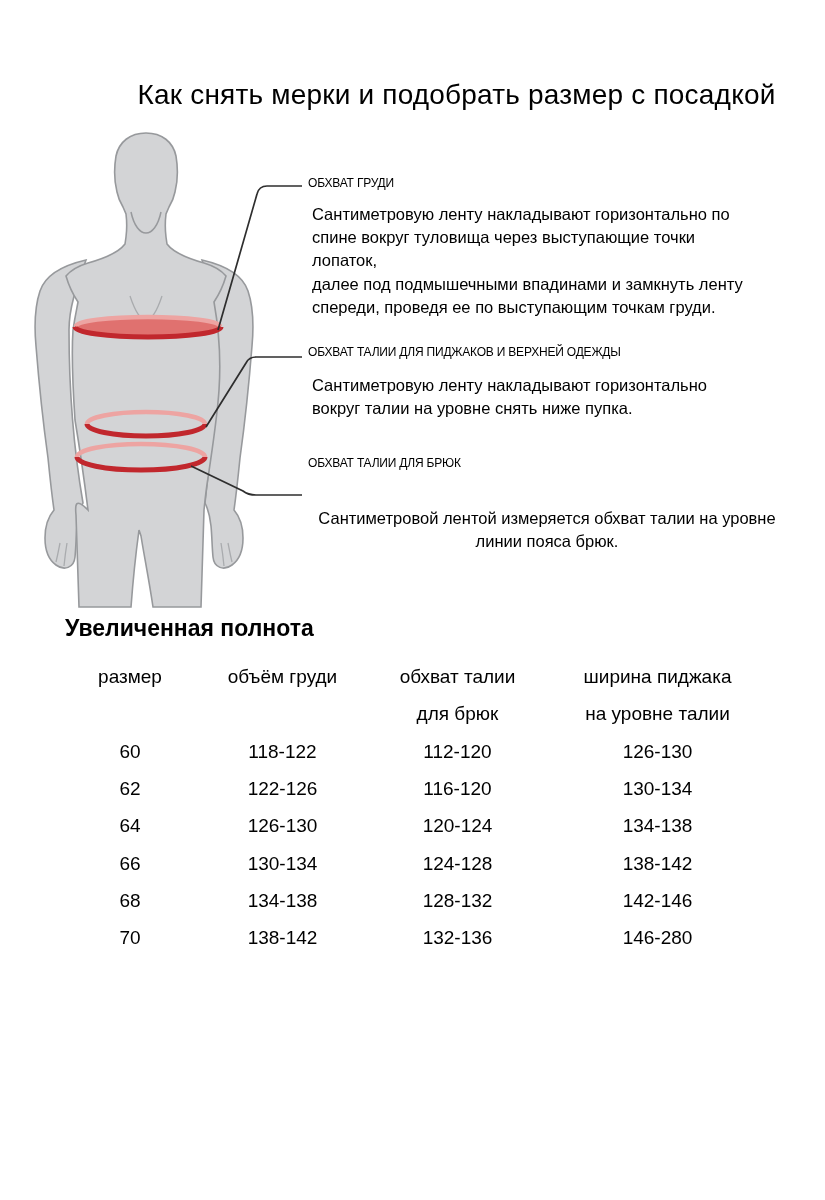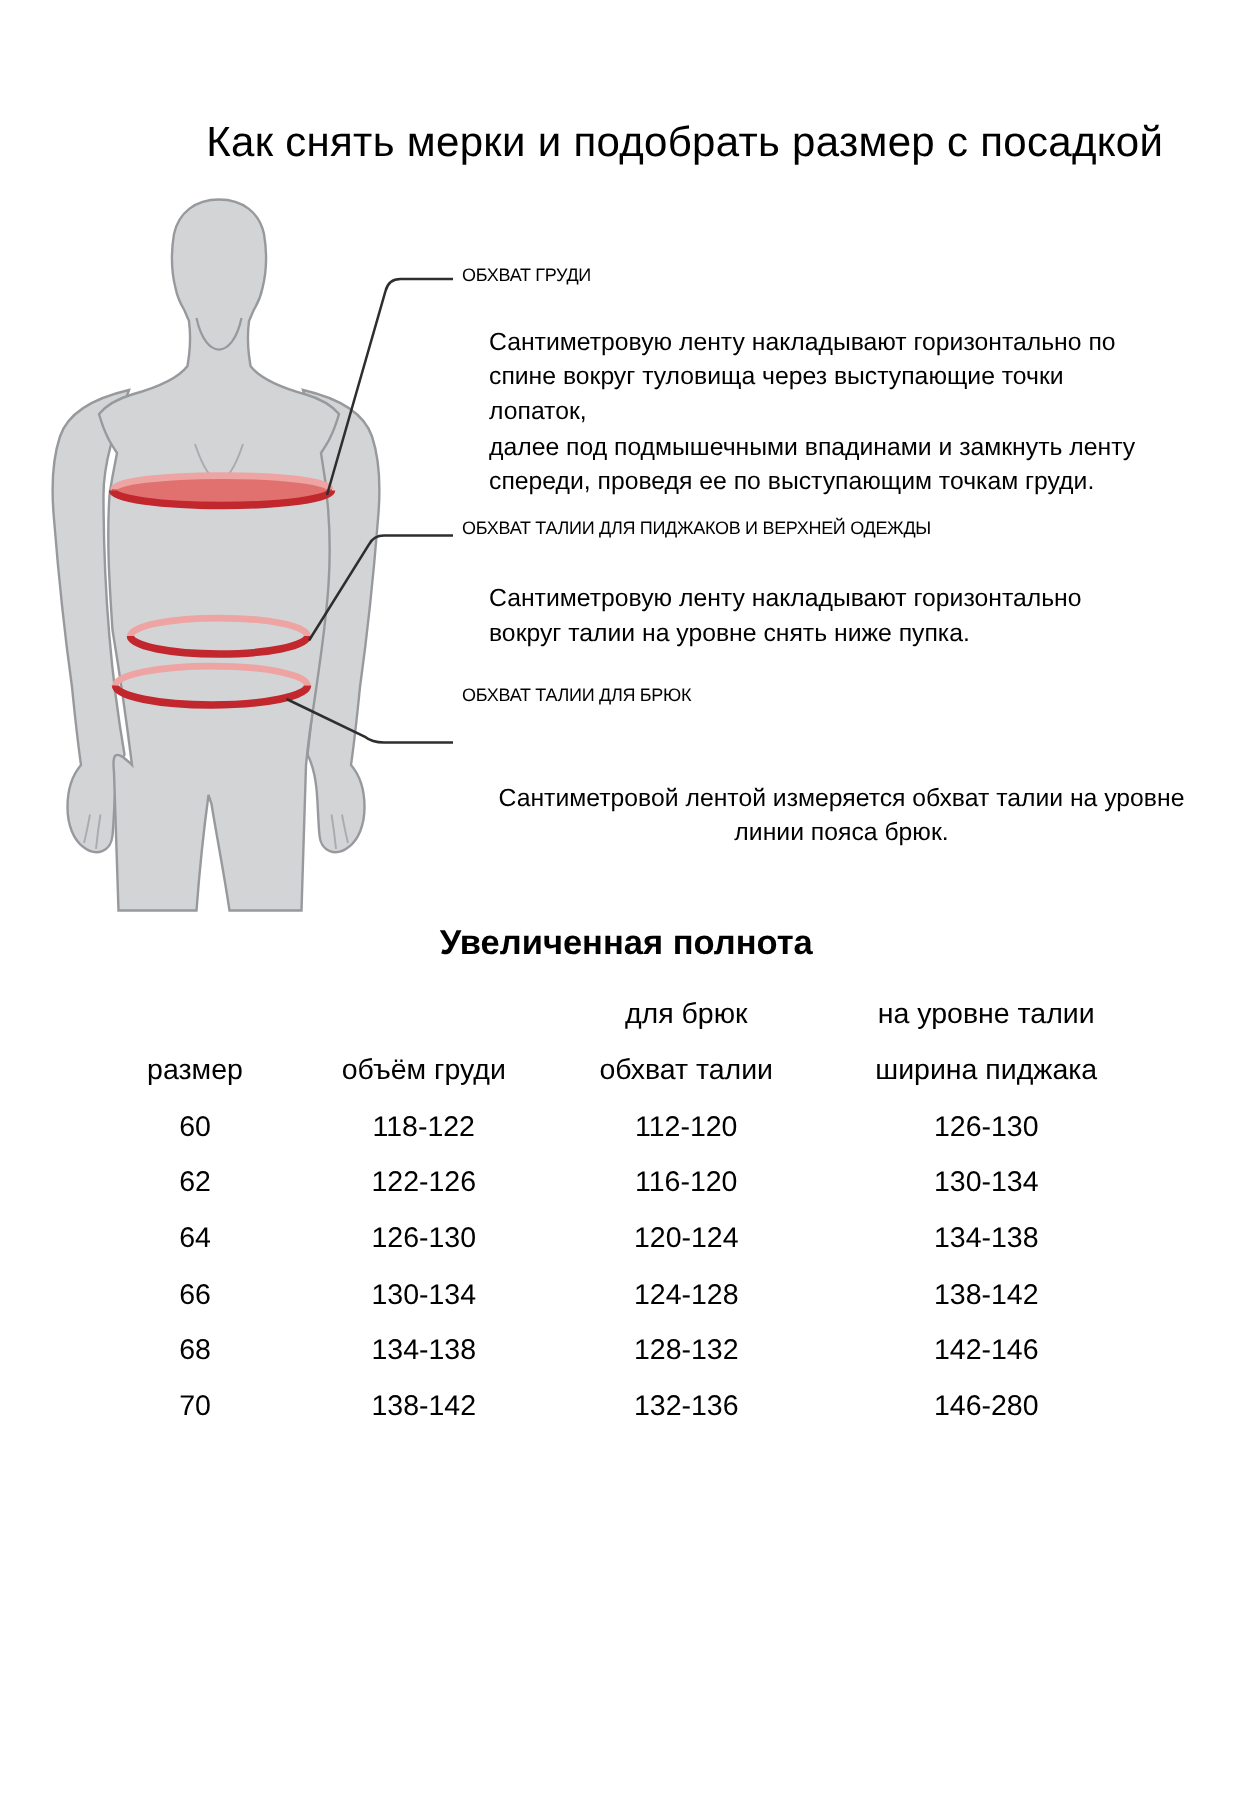"Сантиметровую ленту накладывают" .sec-body { margin: 14px -> 0 }
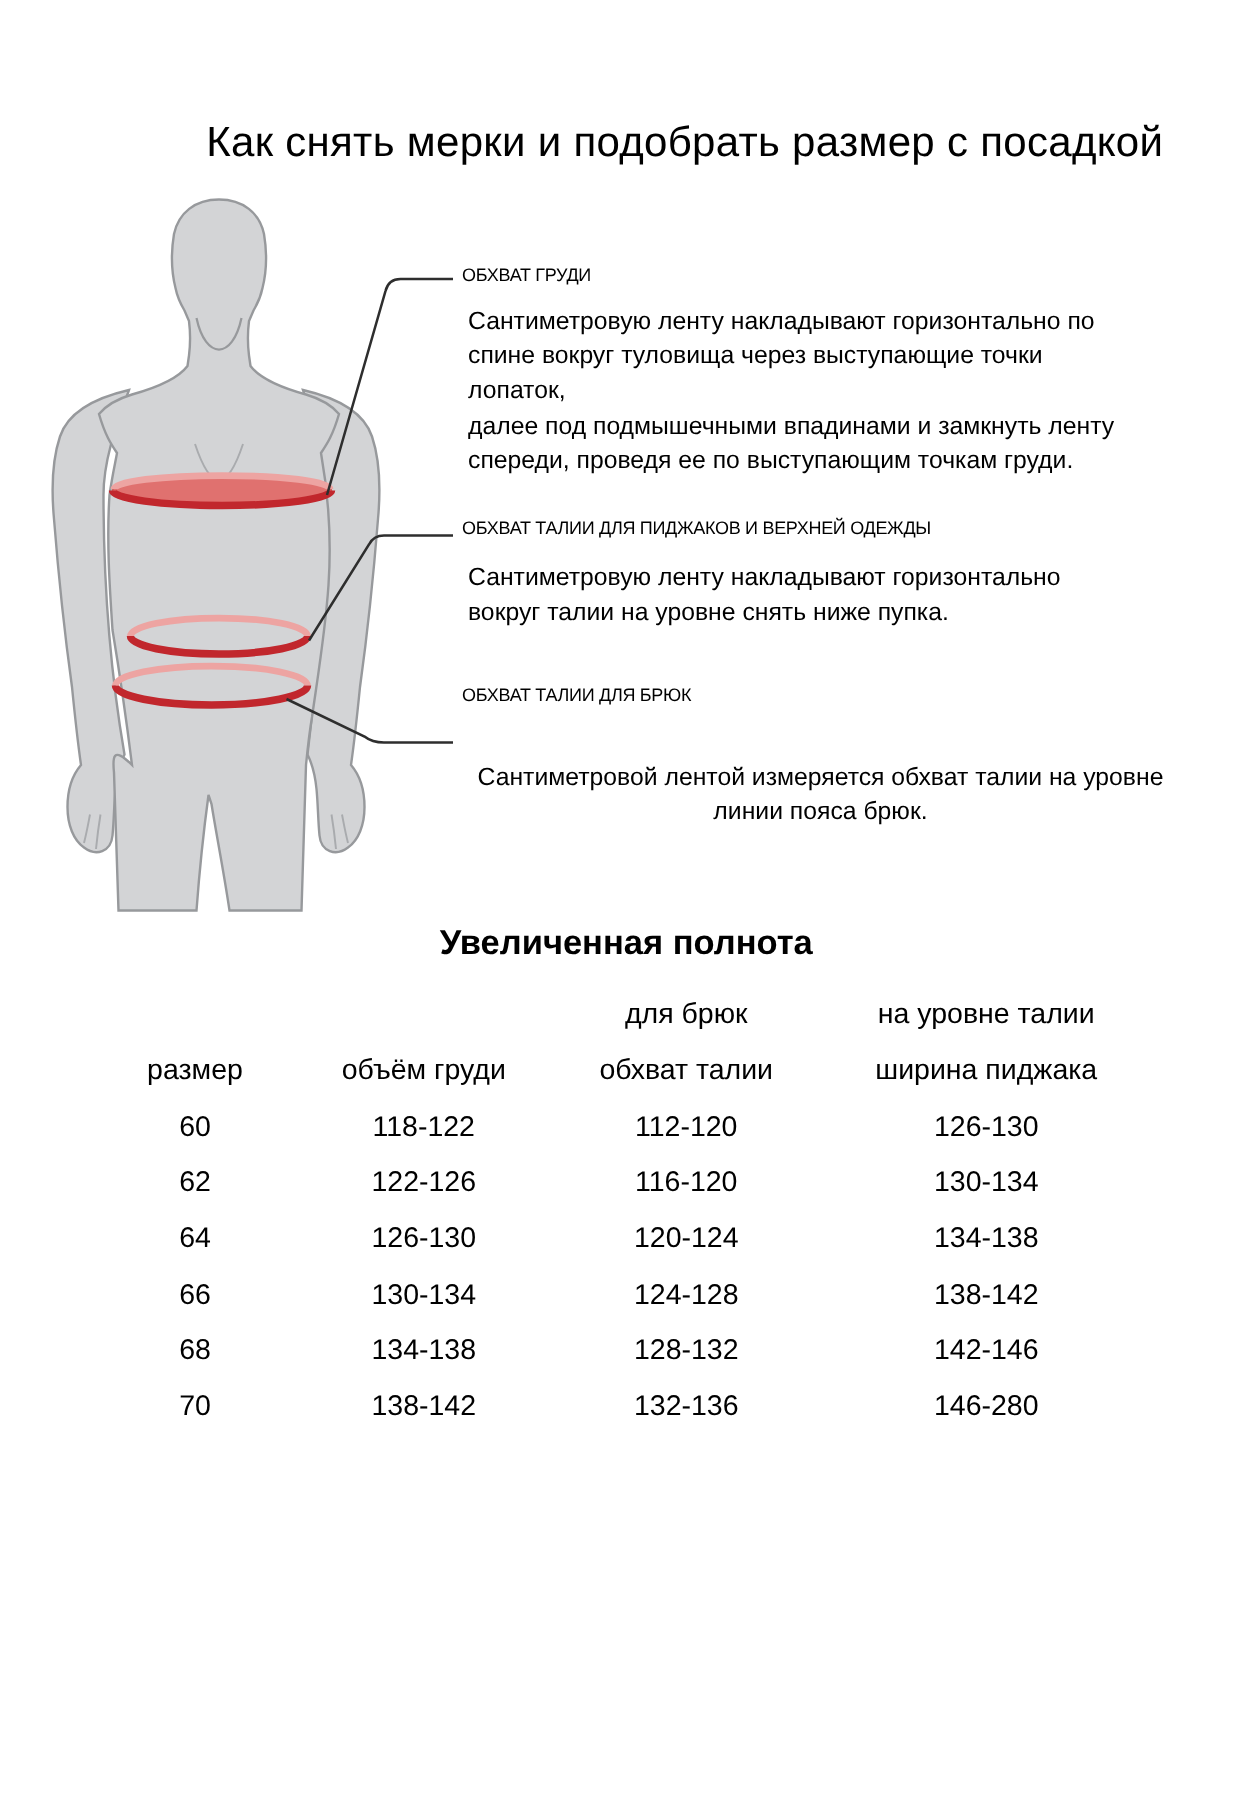"Увеличенная полнота" .table-title { text-align: center -> left }
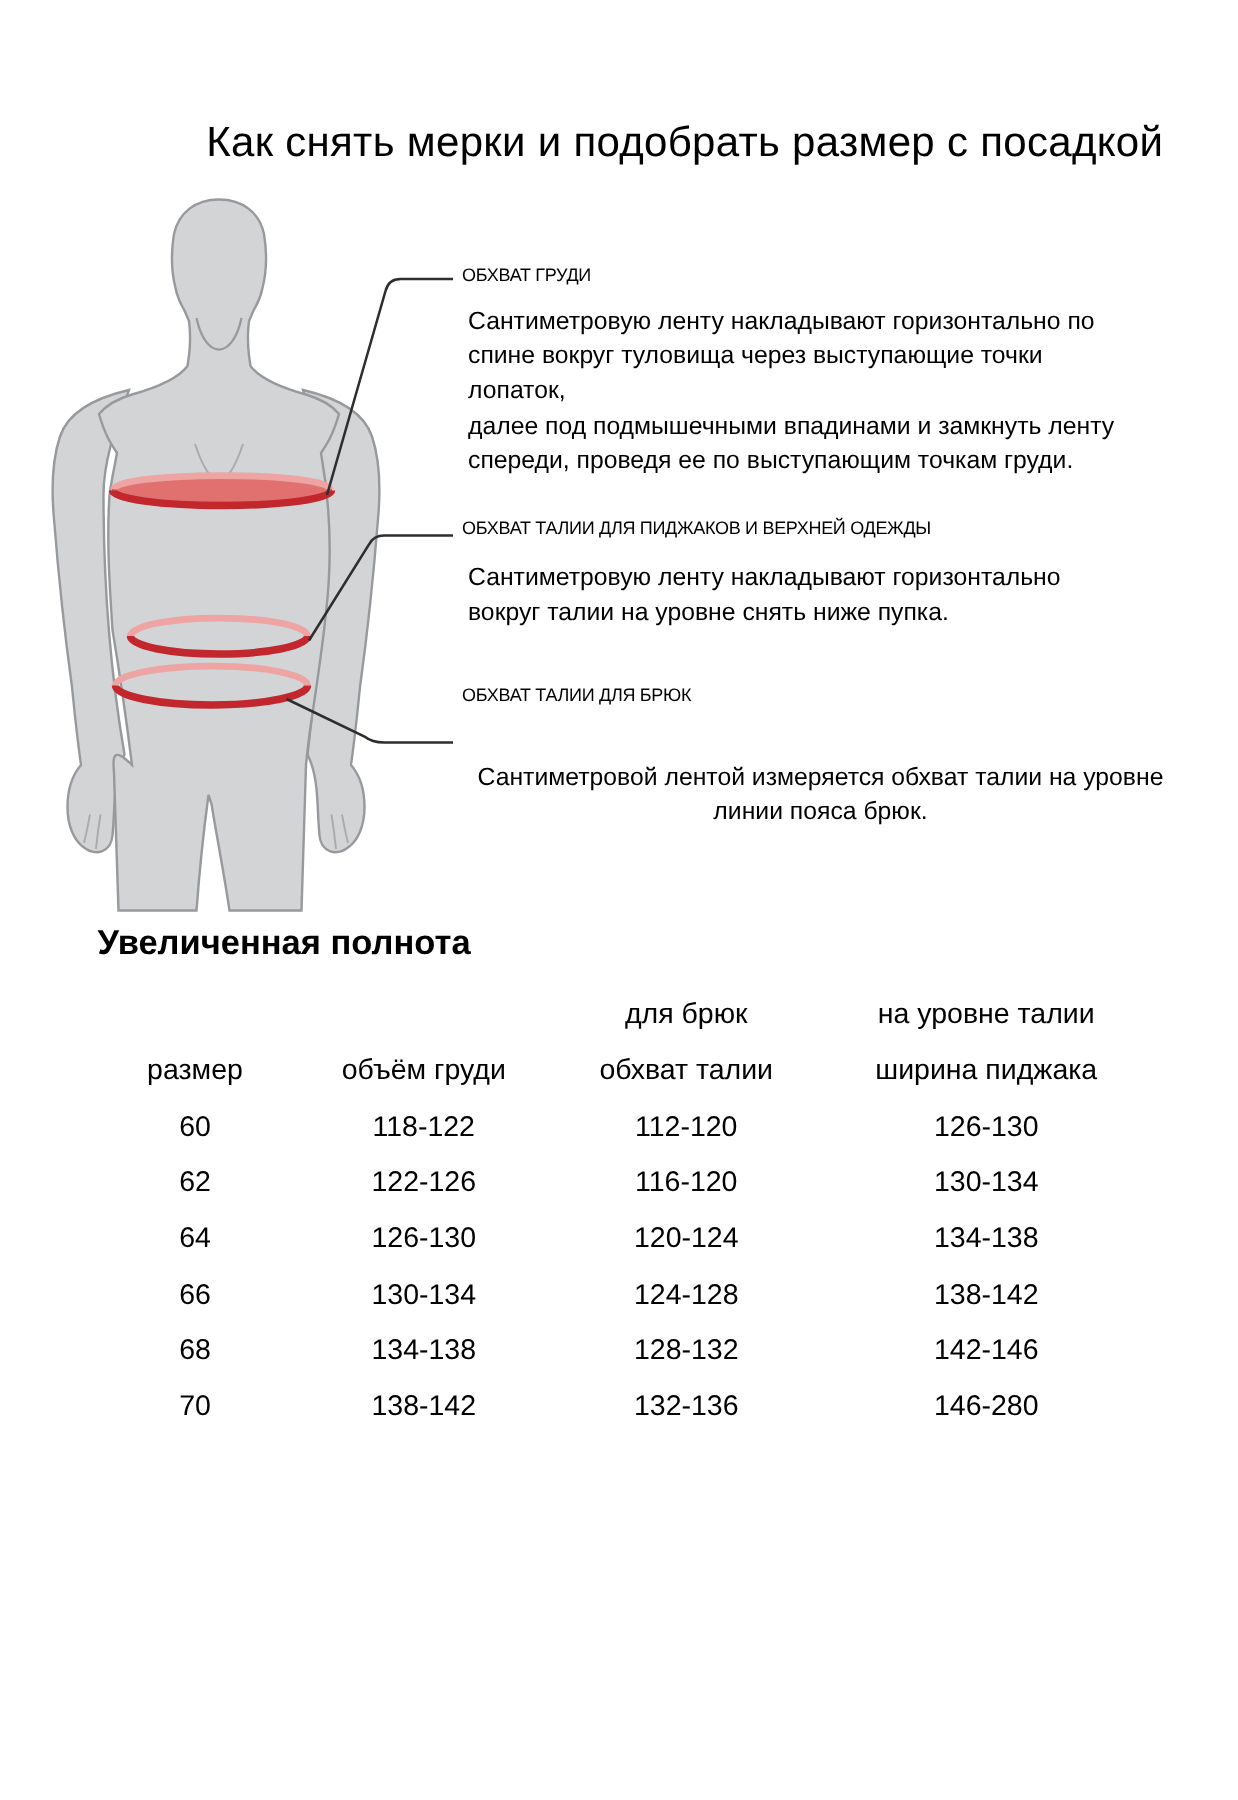"для брюк" div.trow { order: before "размер" -> after "размер" }
